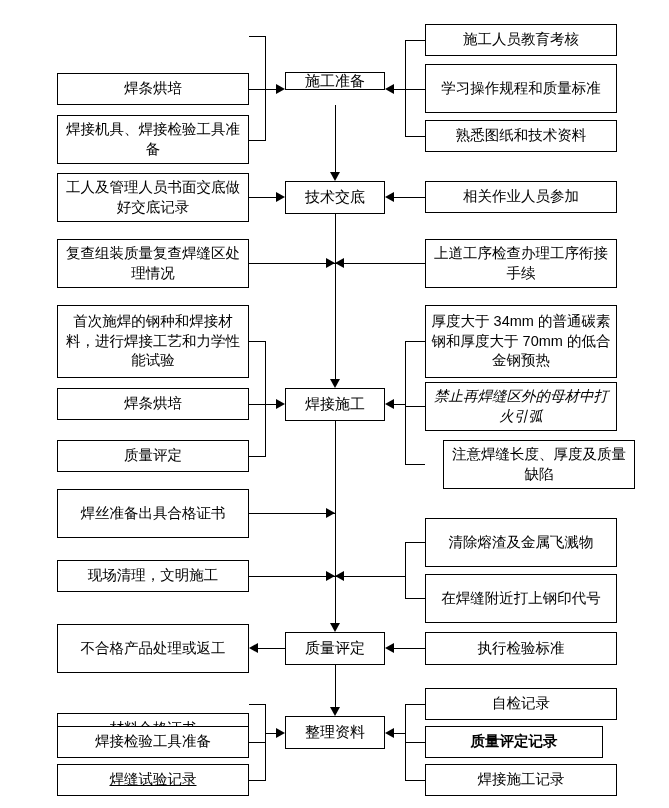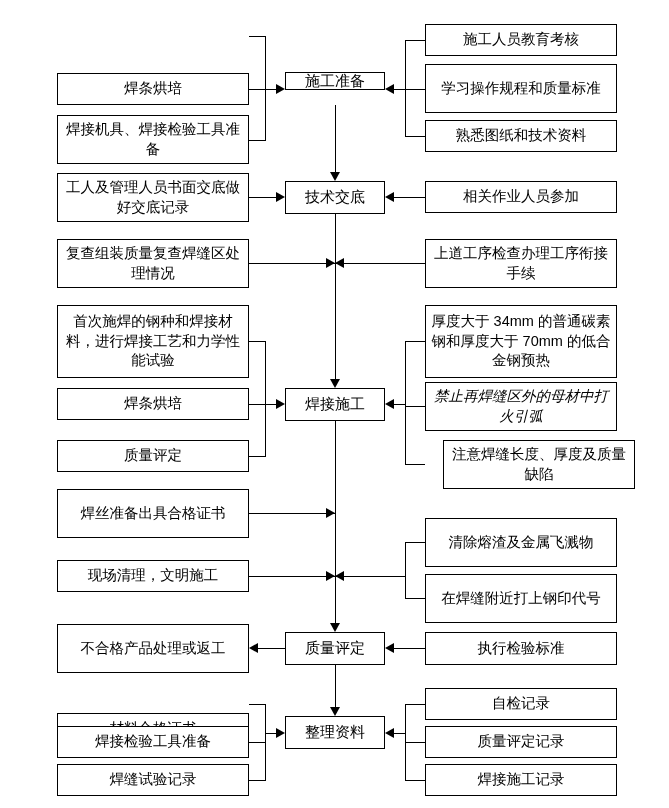"质量评定记录" div.box { font-weight: none -> bold; width: 192px -> 178px }
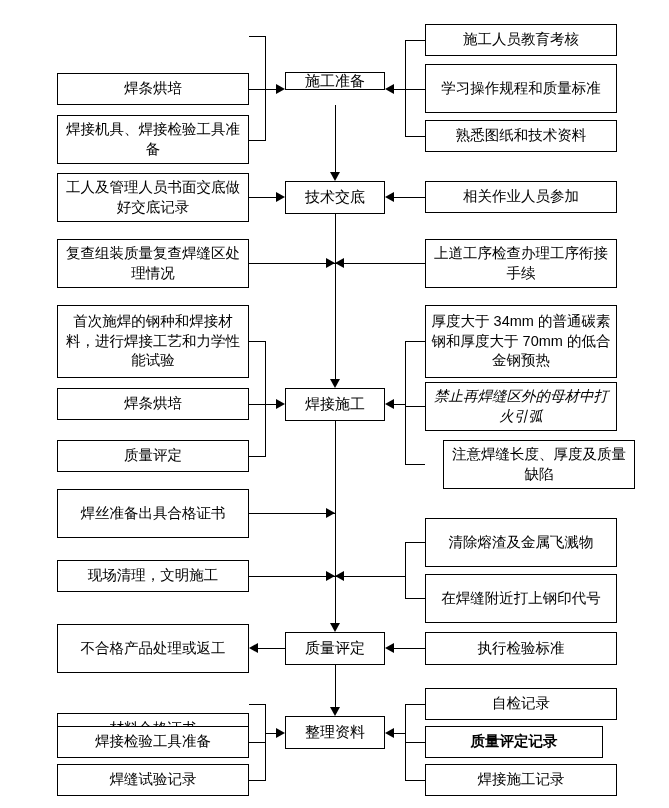"焊缝试验记录" div.box { text-decoration: none -> underline }
